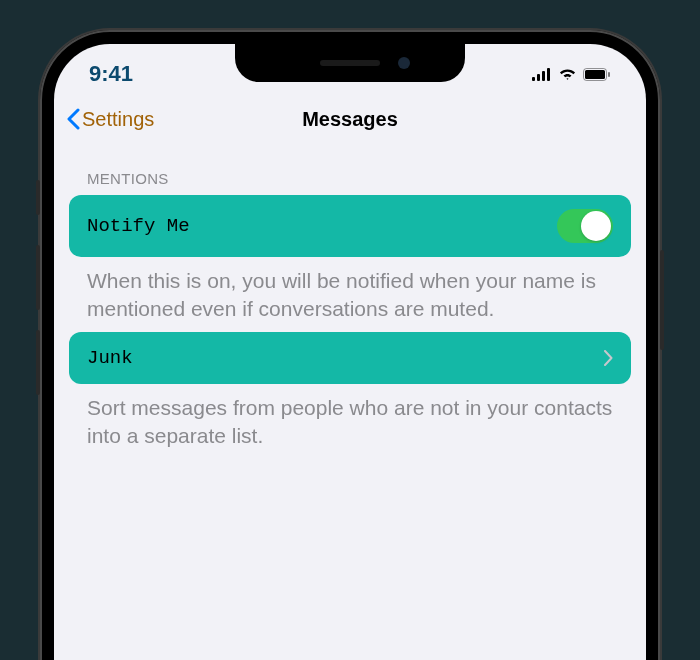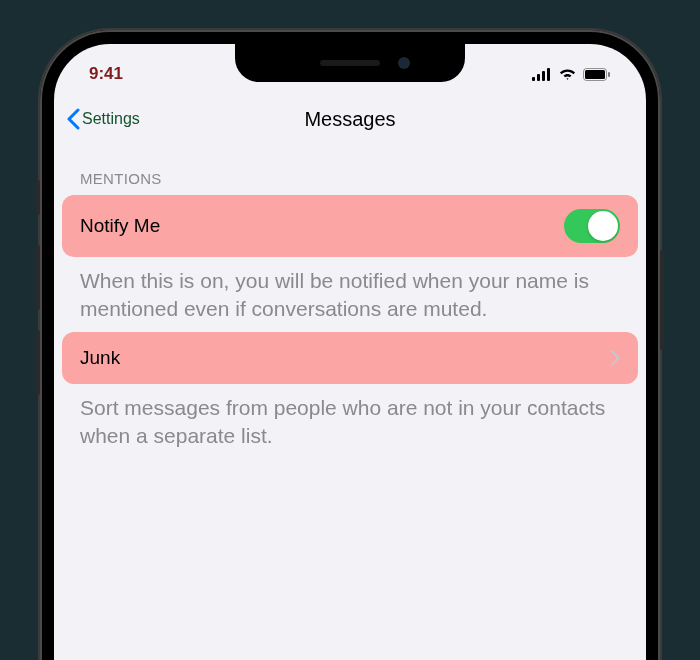"9:41" .status-time { color: #7f1d1d -> #0c4a6e; font-size: 17px -> 22px }
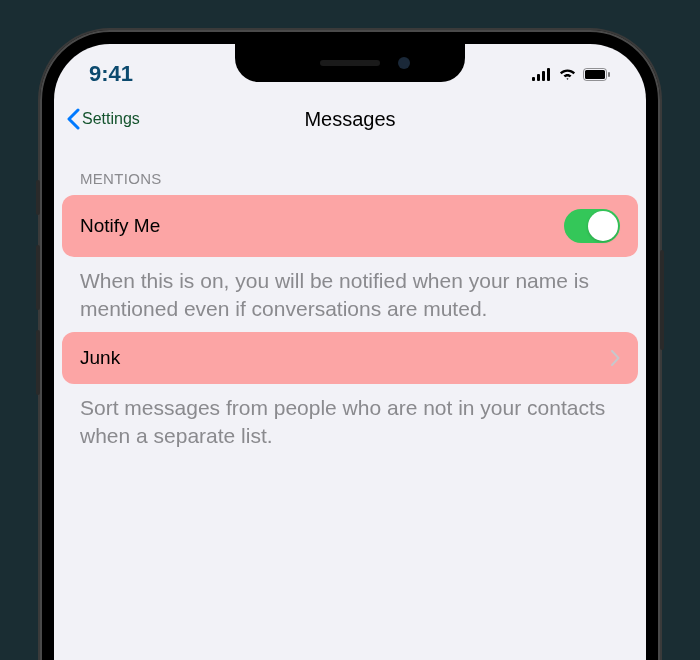"Settings" .back-button { color: #14532d -> #a16207; font-size: 16px -> 20px }
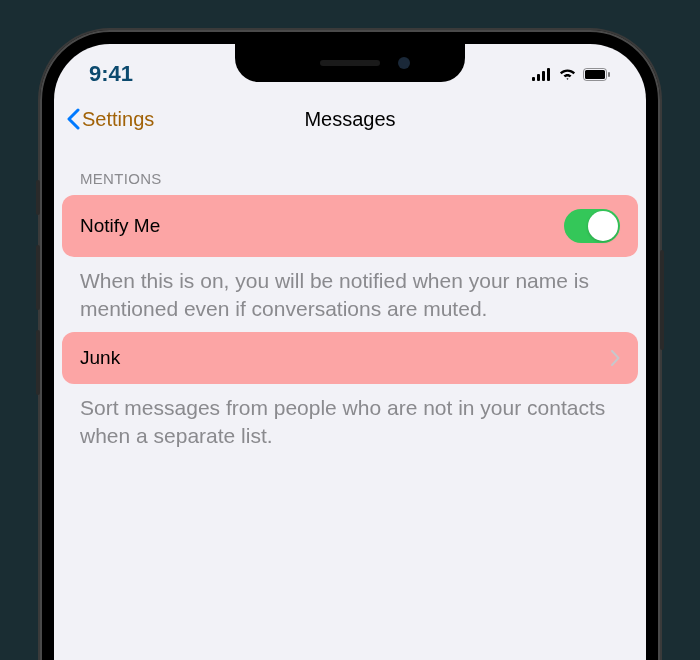"Messages" .nav-title { font-weight: 400 -> 700 }
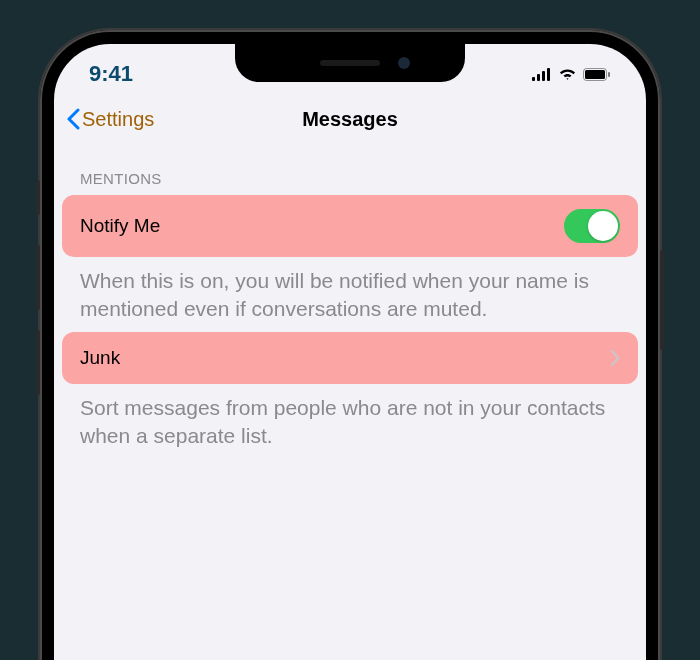"MENTIONS" .content { padding: 10px 8px -> 10px 15px }
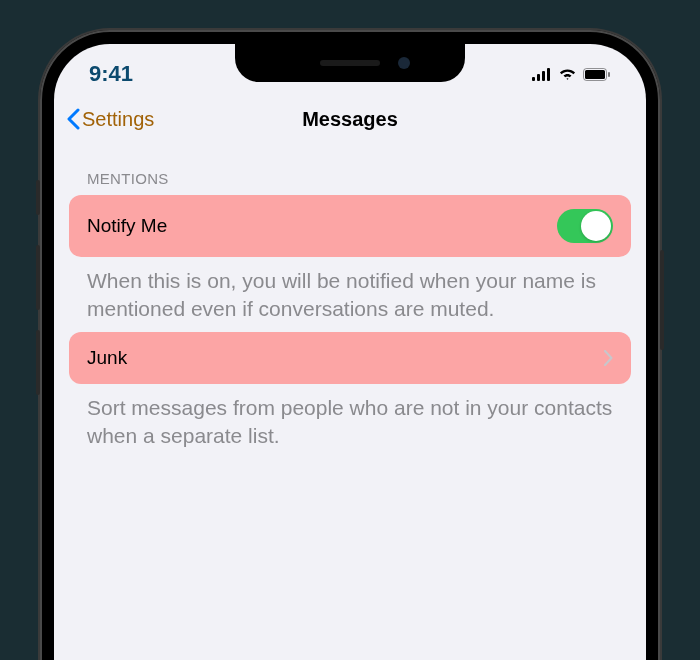"Notify Me" .group { background: #fca5a5 -> #14b8a6; font-family: none -> Liberation Mono, monospace }
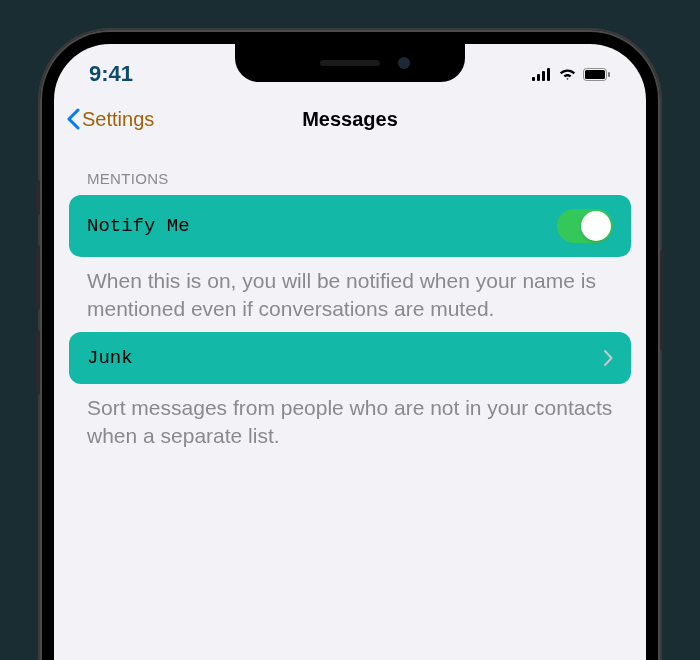"Sort messages from people who" div.section-footer { text: when -> into }
